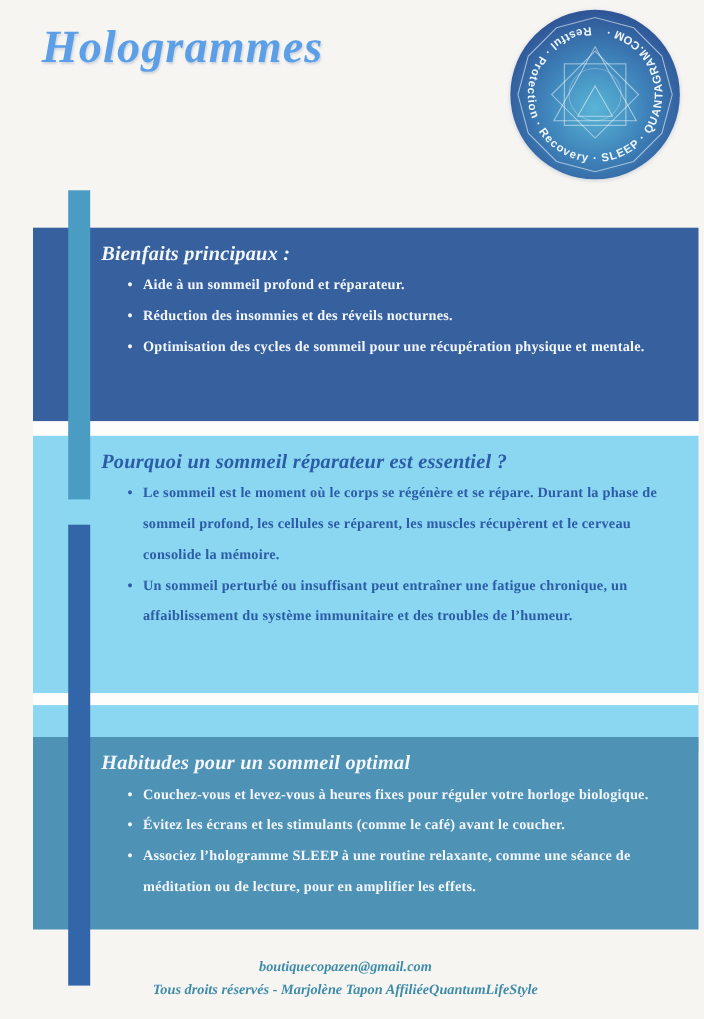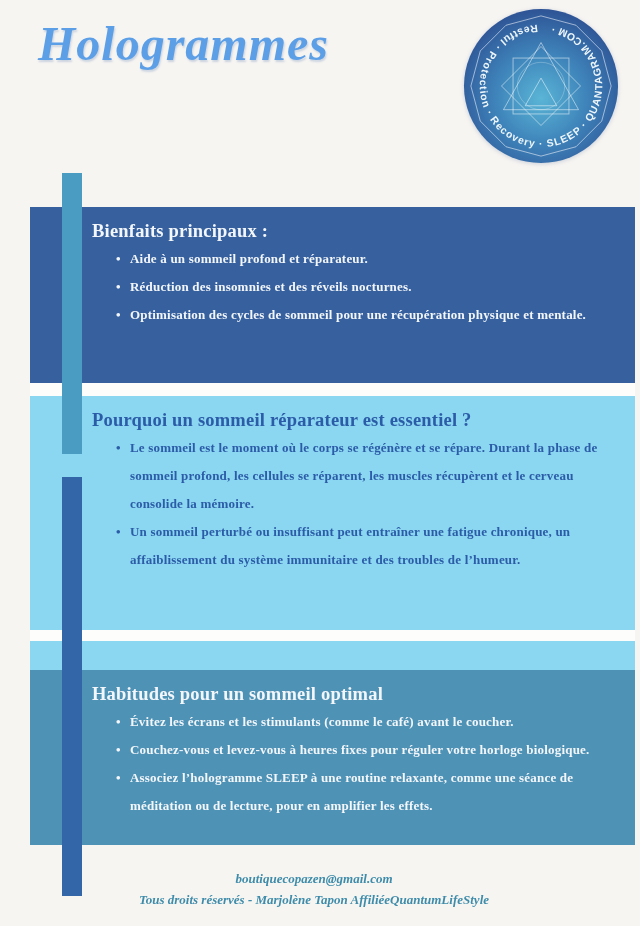"Hologrammes" .title-wrap { font-size: 48px -> 42px }
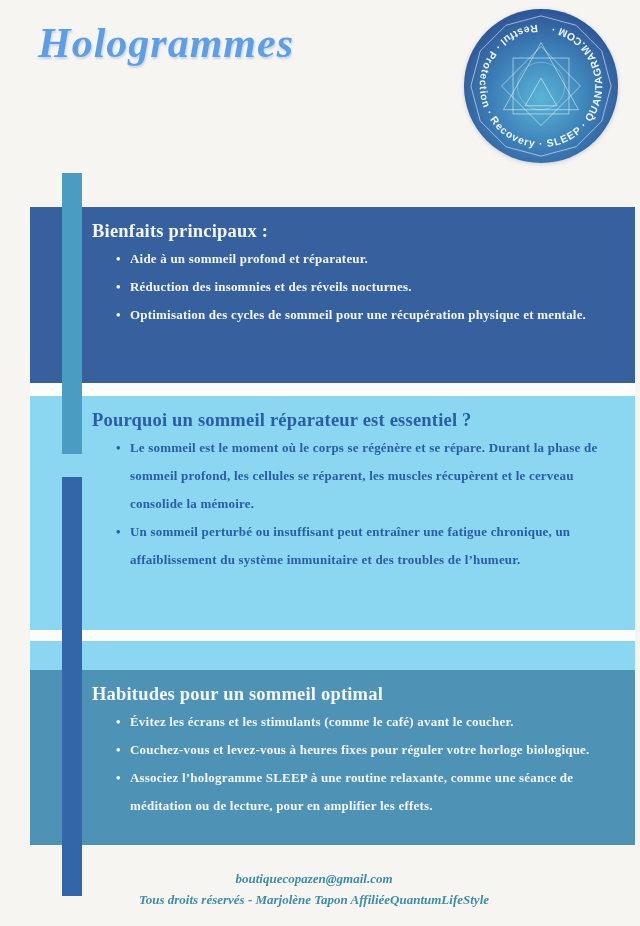"Bienfaits principaux :" .section h2 { font-style: none -> italic }
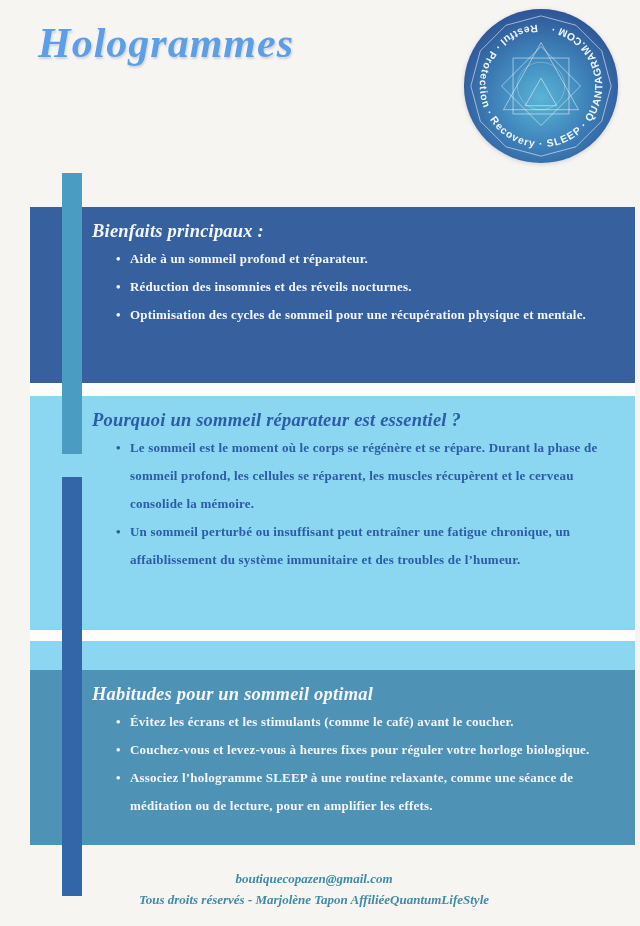"Évitez les écrans et les" li.bullet { order: before "Couchez-vous et levez-vous à heures" -> after "Couchez-vous et levez-vous à heures" }
